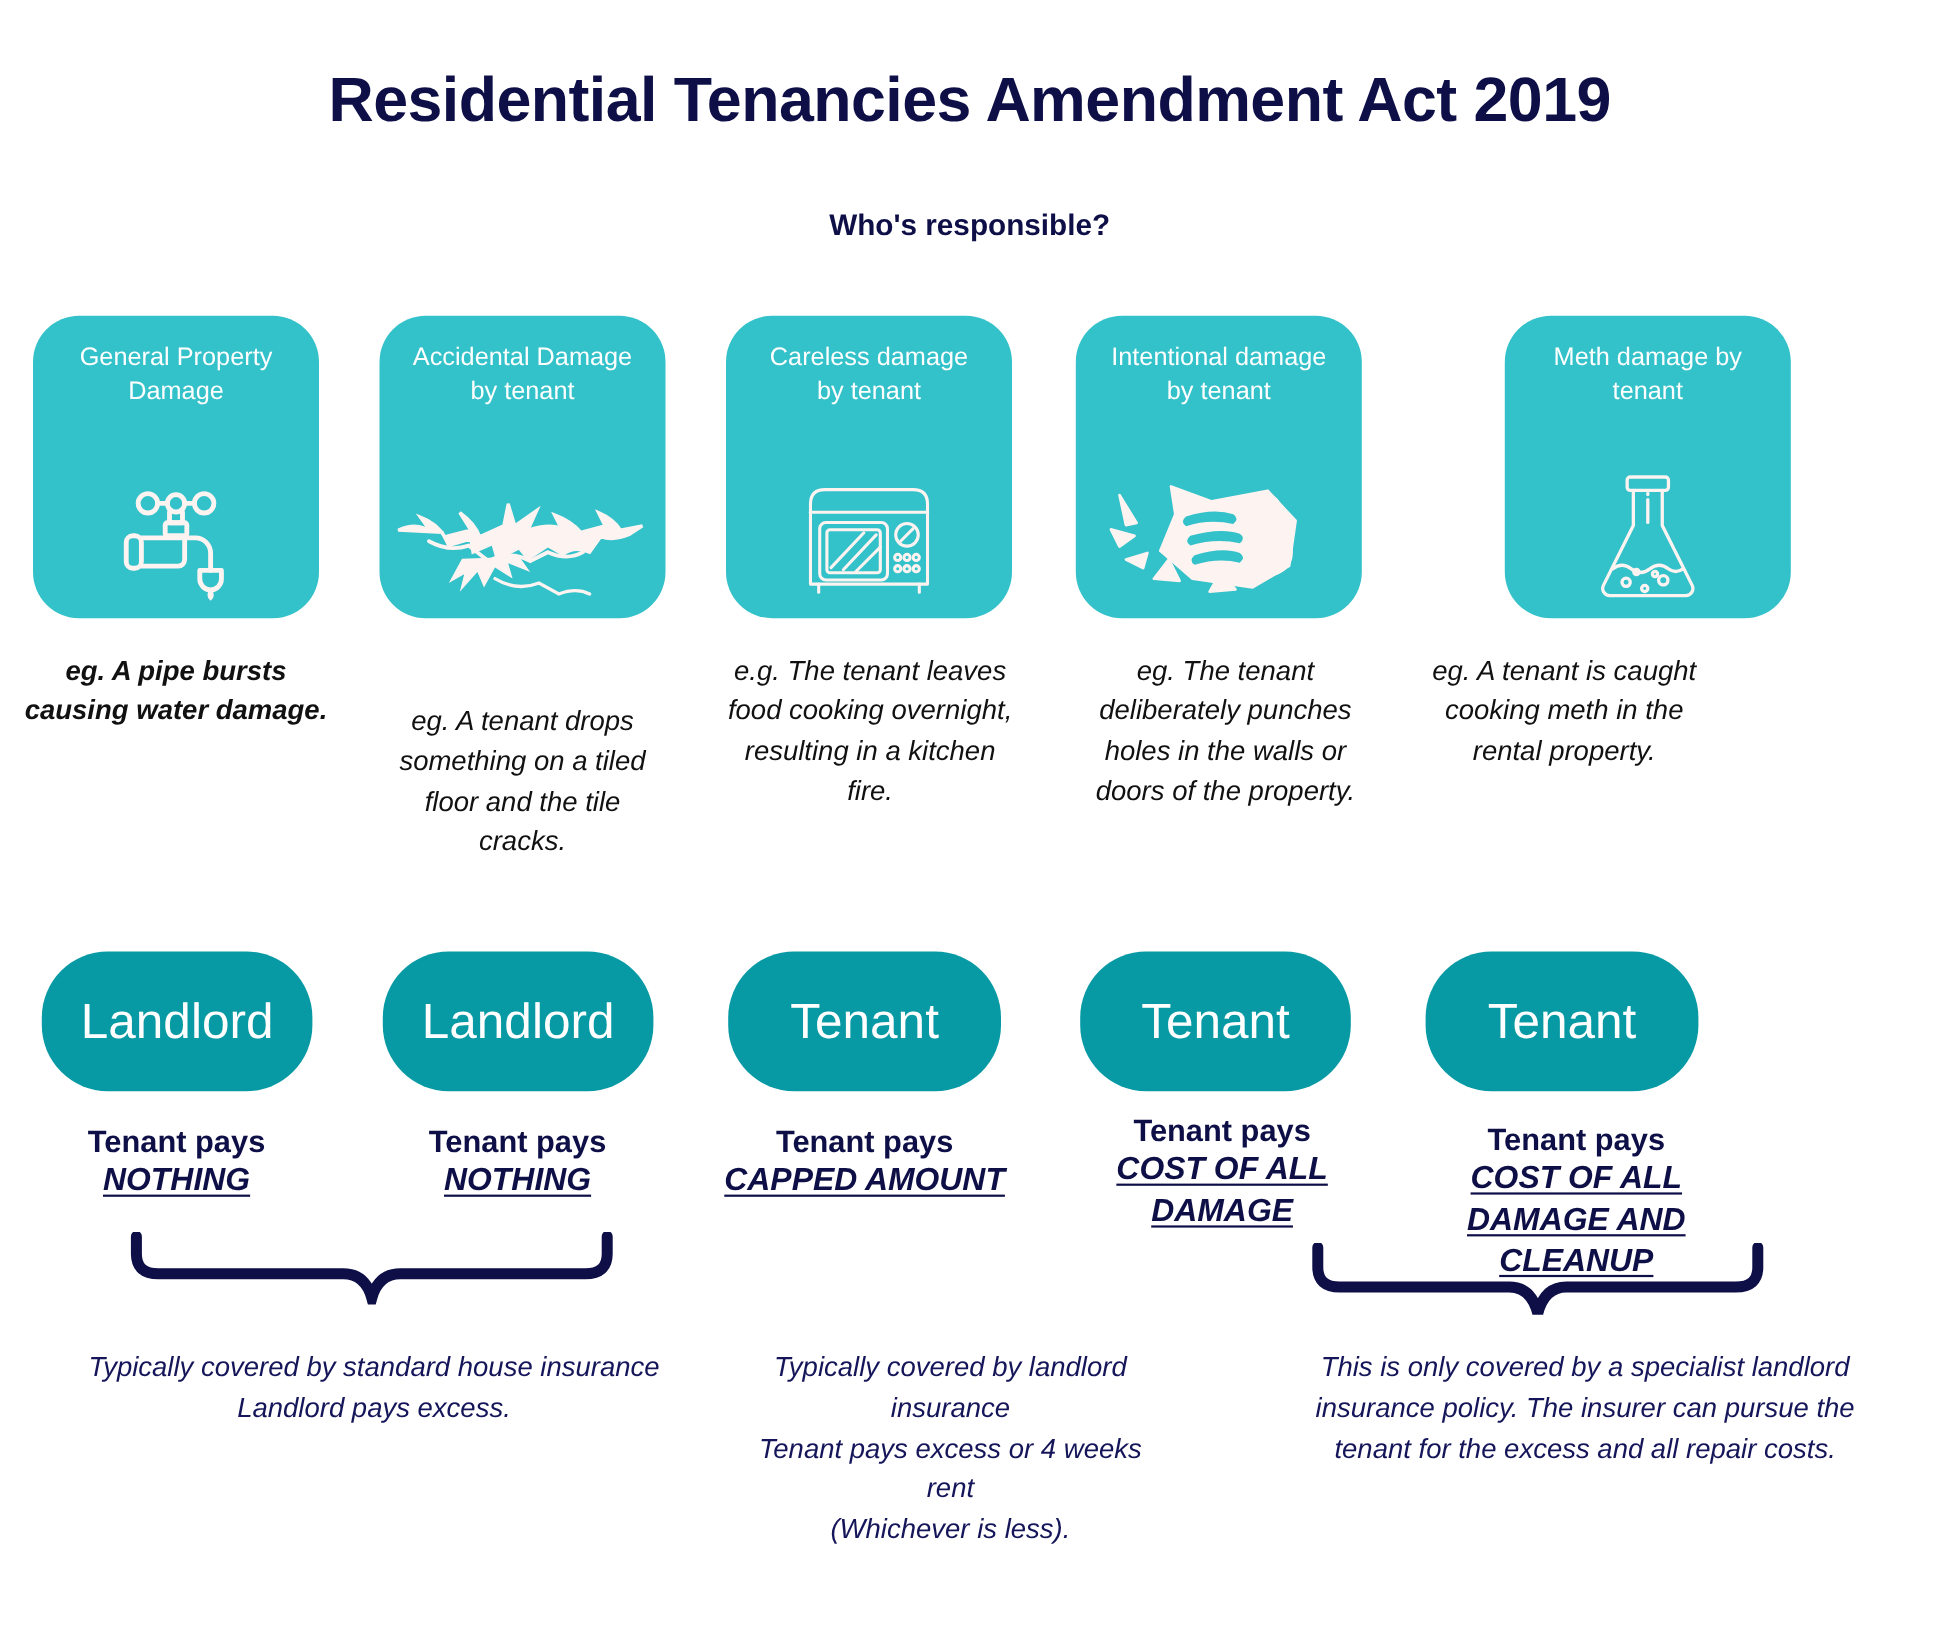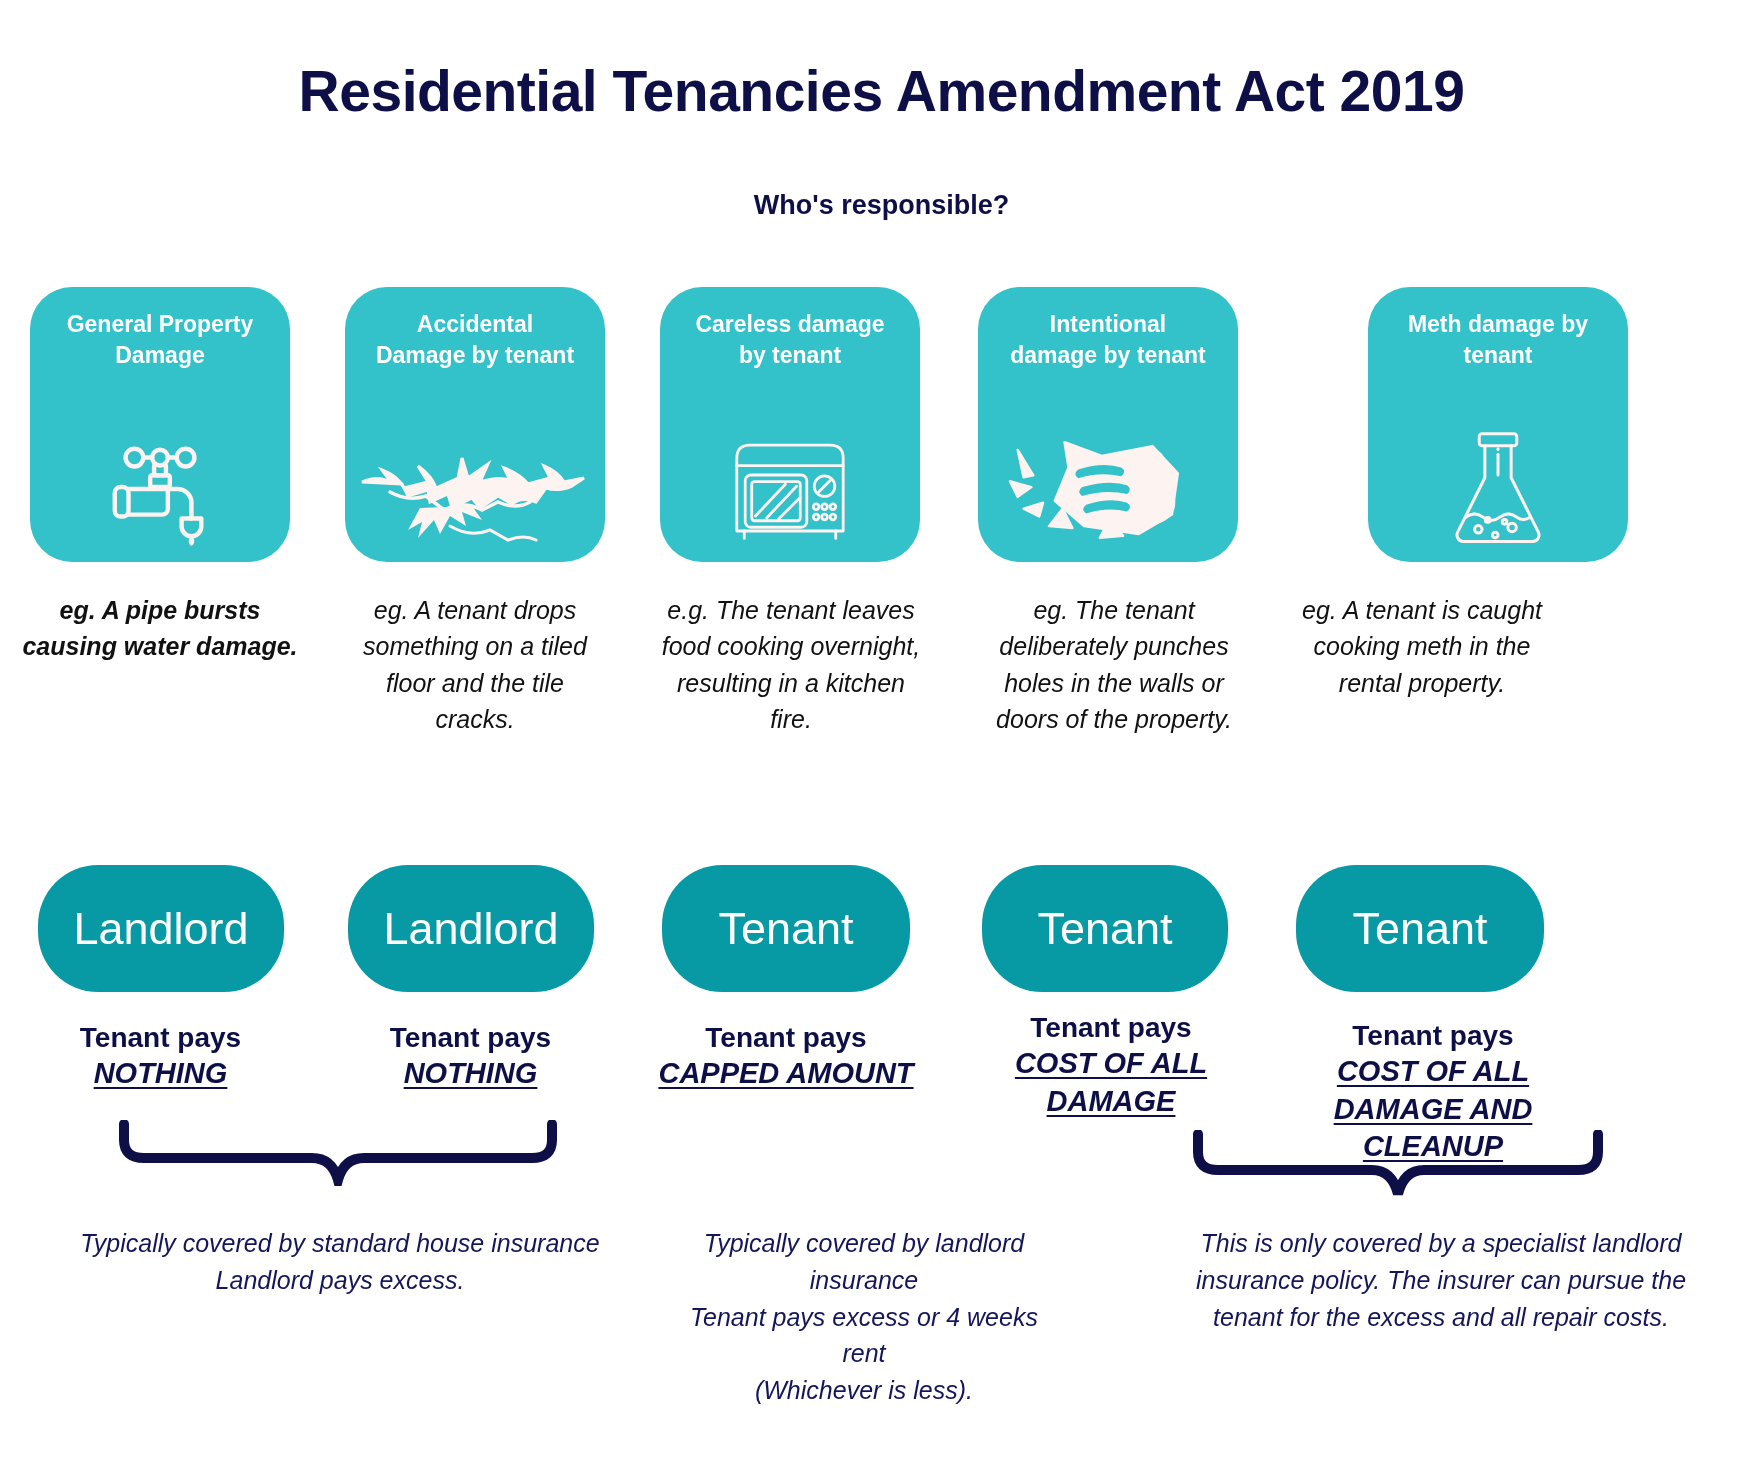"General Property Damage" .card-title { font-weight: bold -> normal }
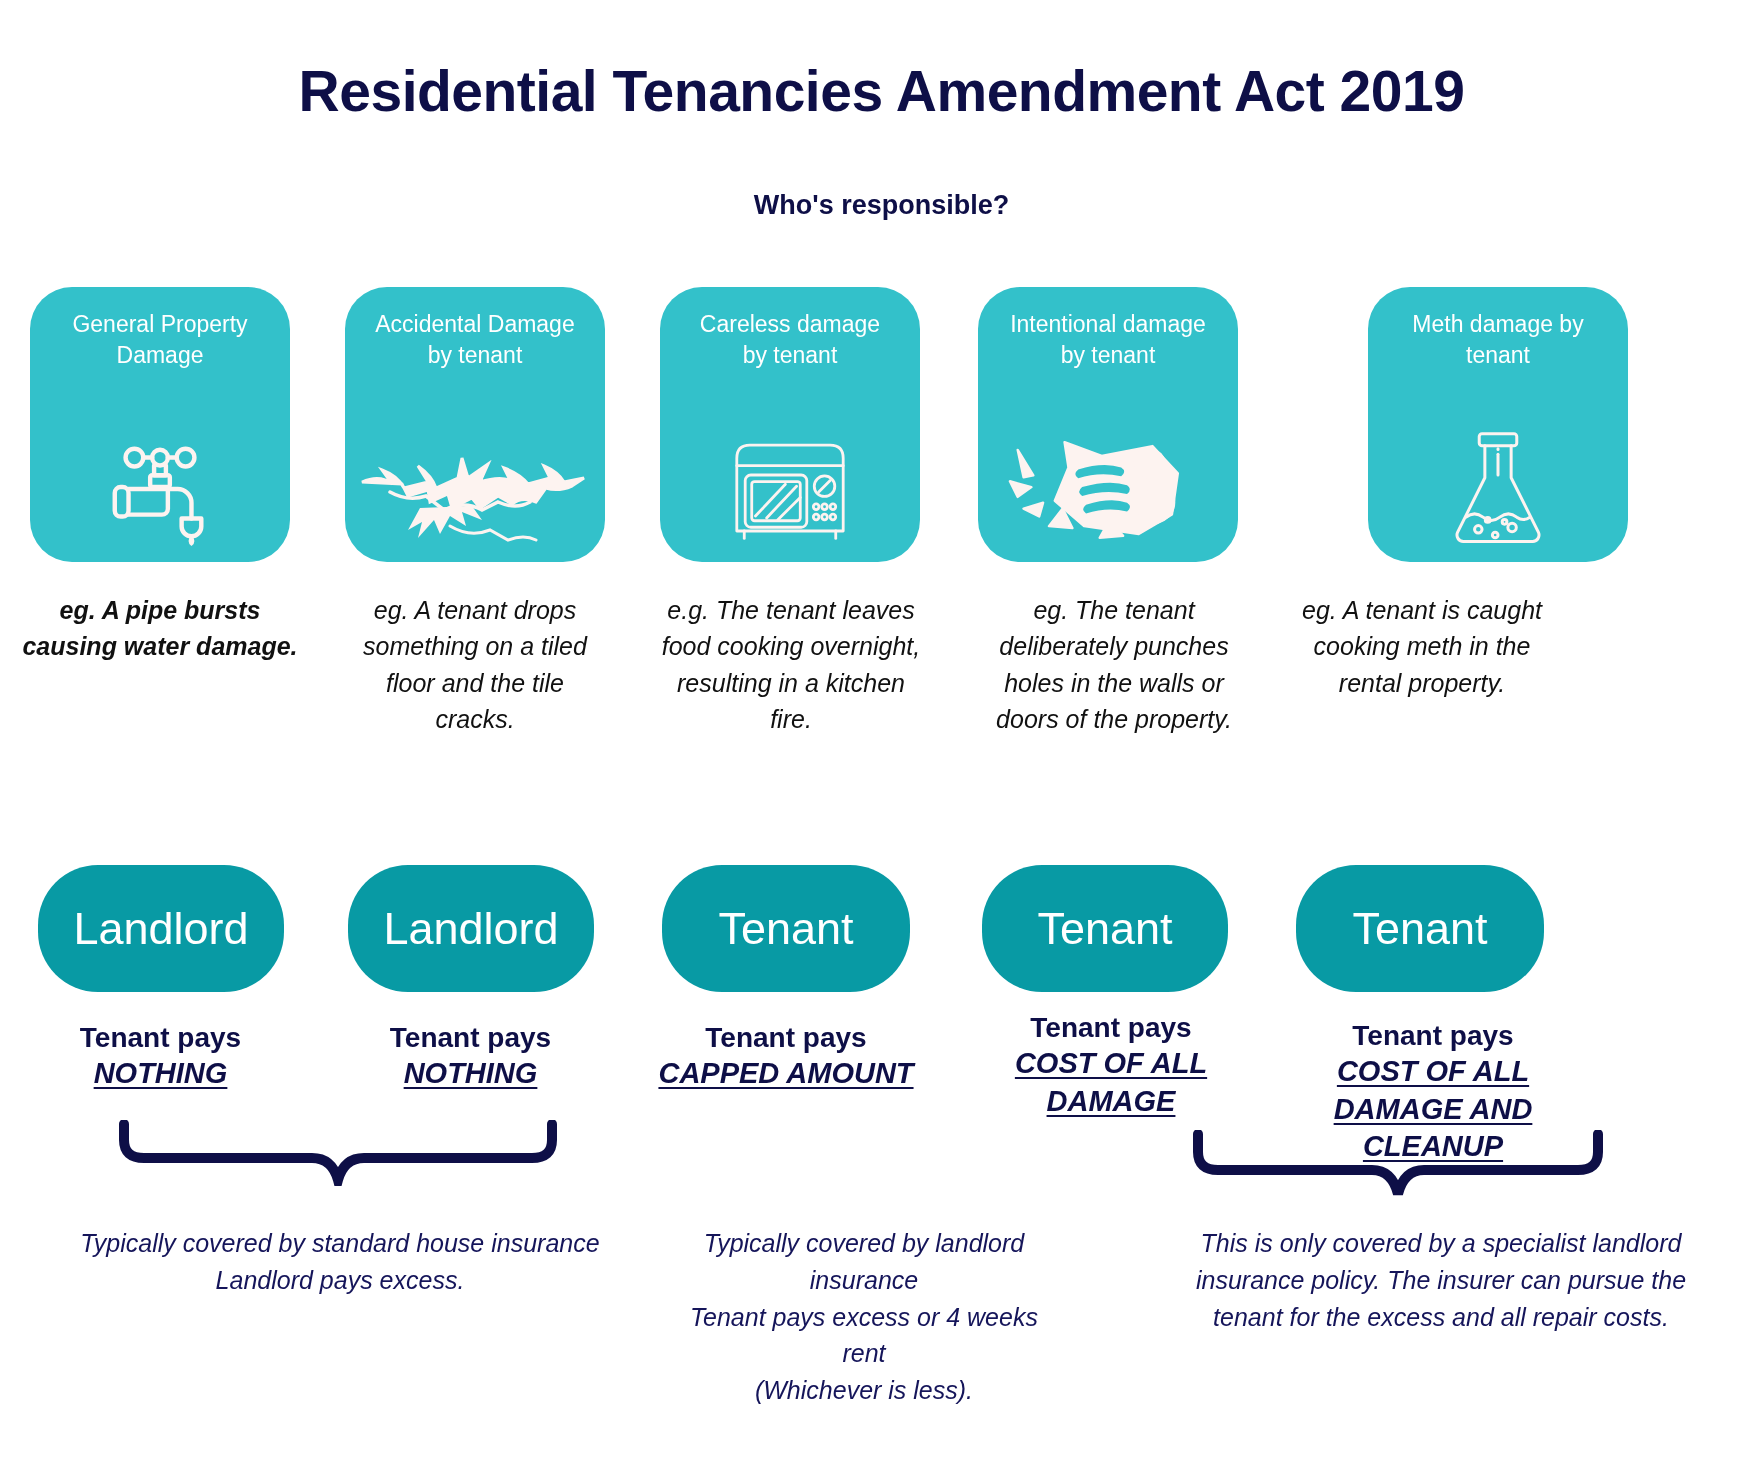"eg. A tenant drops something" div.example { margin-top: none -> 46px }
